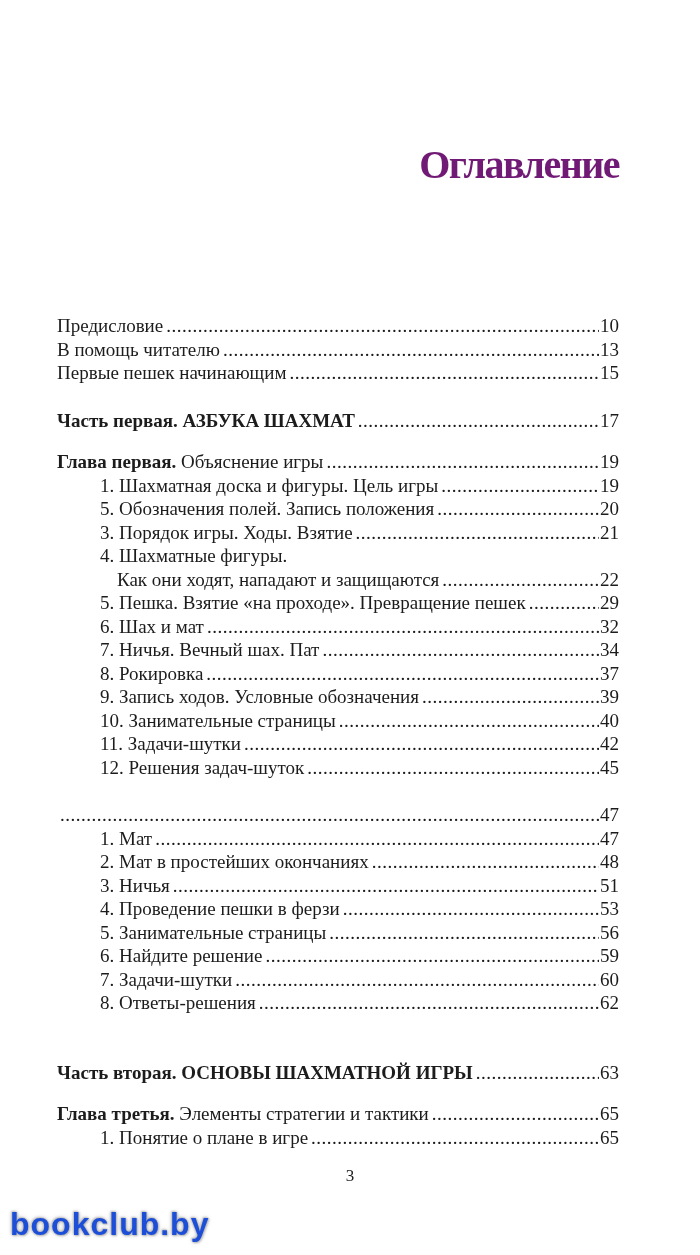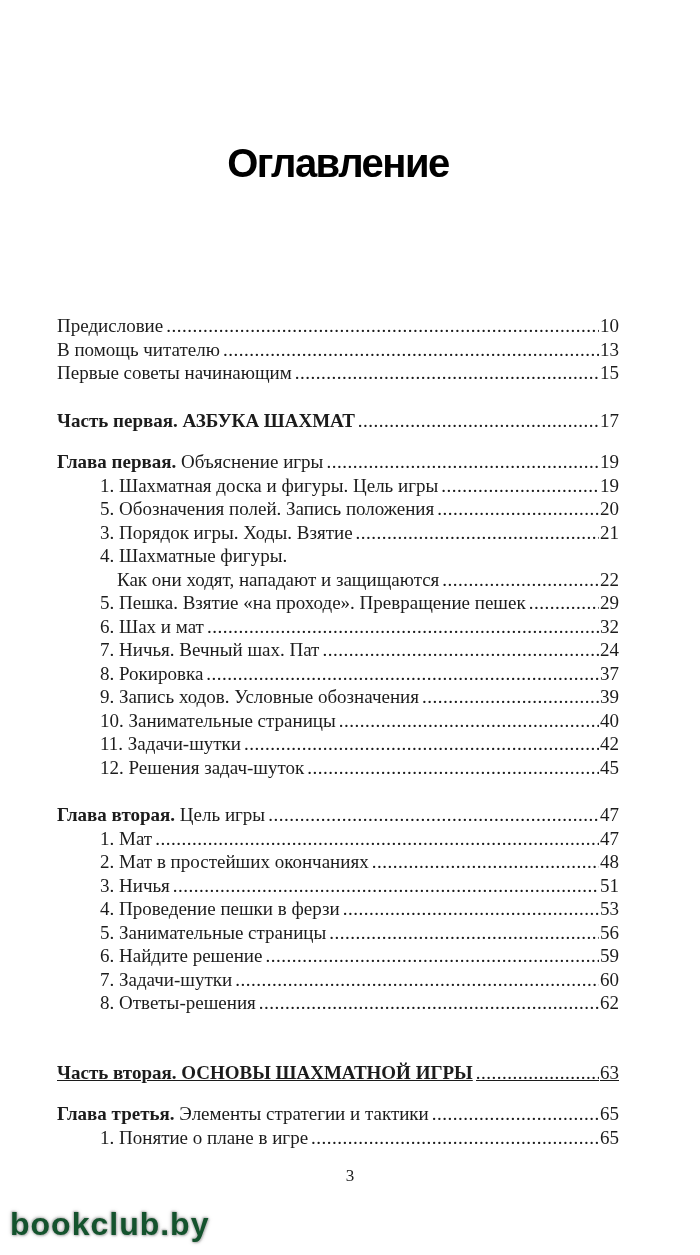"Оглавление" .title { color: #000000 -> #701a75; font-family: Liberation Sans, sans-serif -> Liberation Serif, serif; text-align: center -> right }
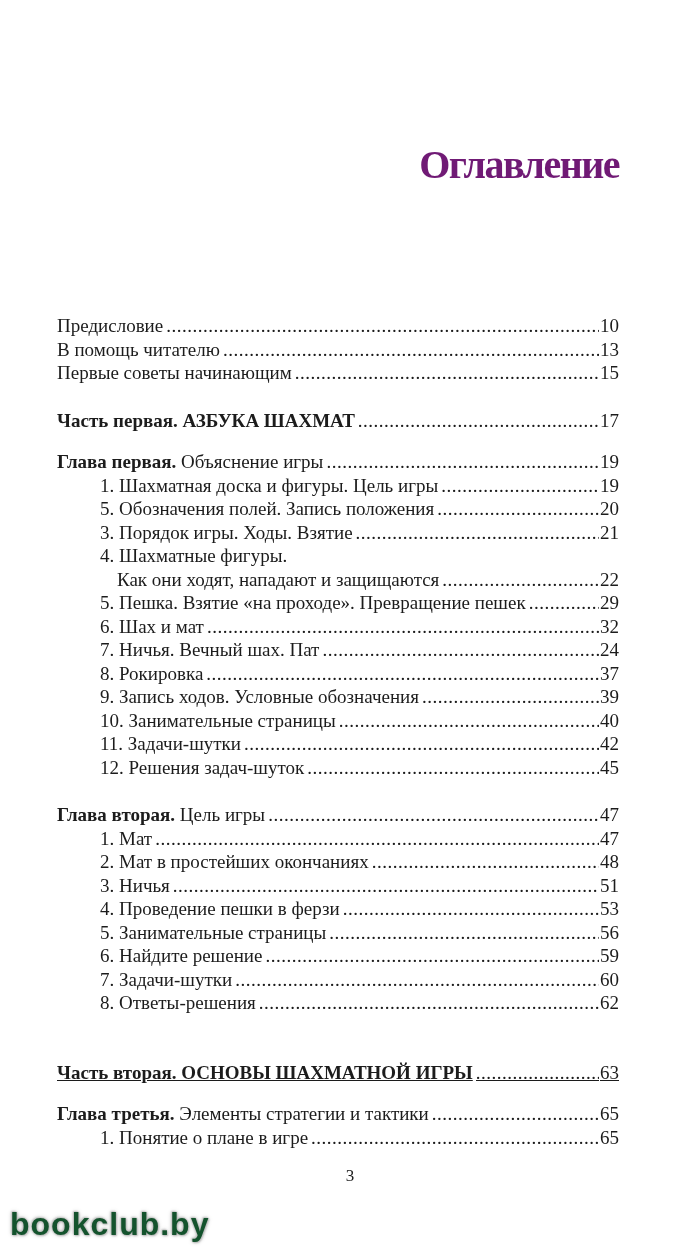"Первые советы начинающим" span.label { text: советы -> пешек }
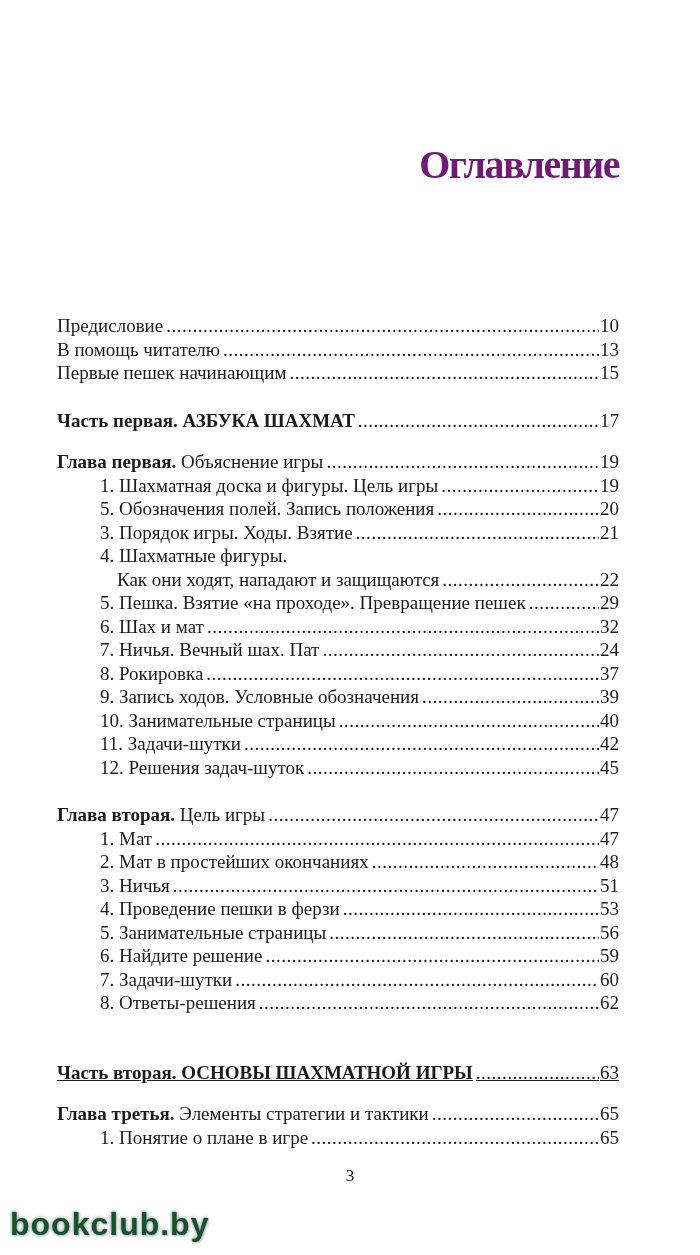"24" span.pg { text: 24 -> 34 }
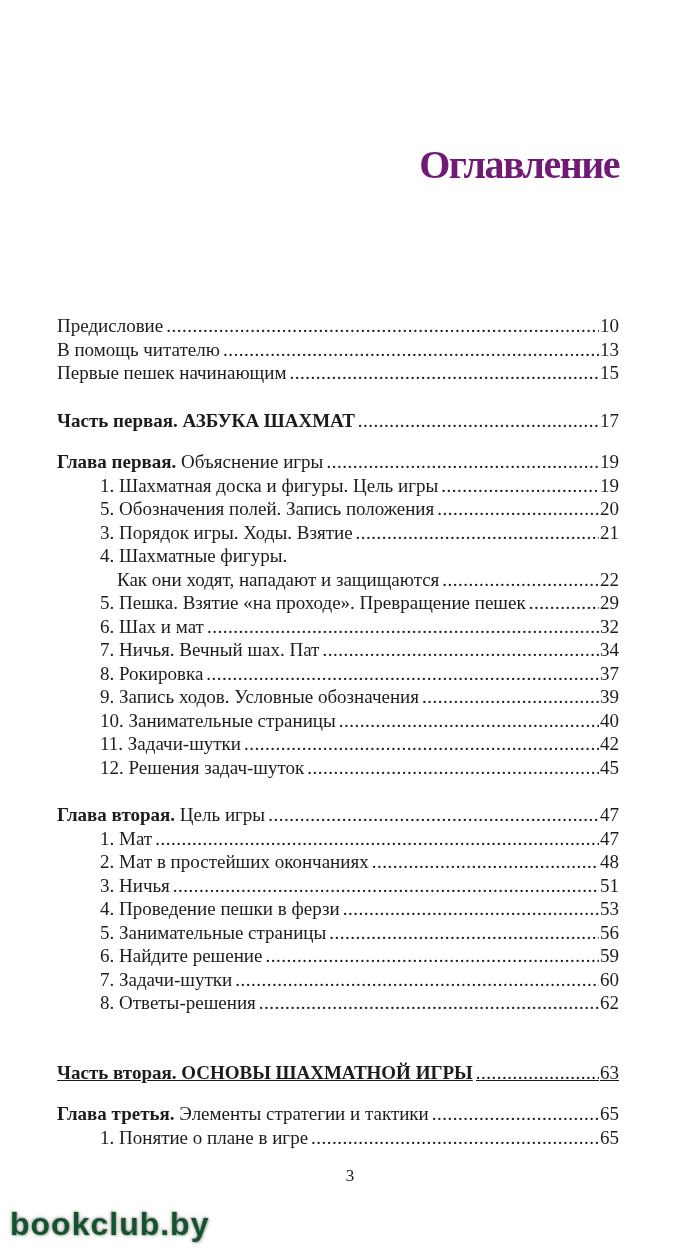"Глава вторая. Цель игры" span.label { html: <span><b>Глава вторая.</b> Цель игры</span> -> none }
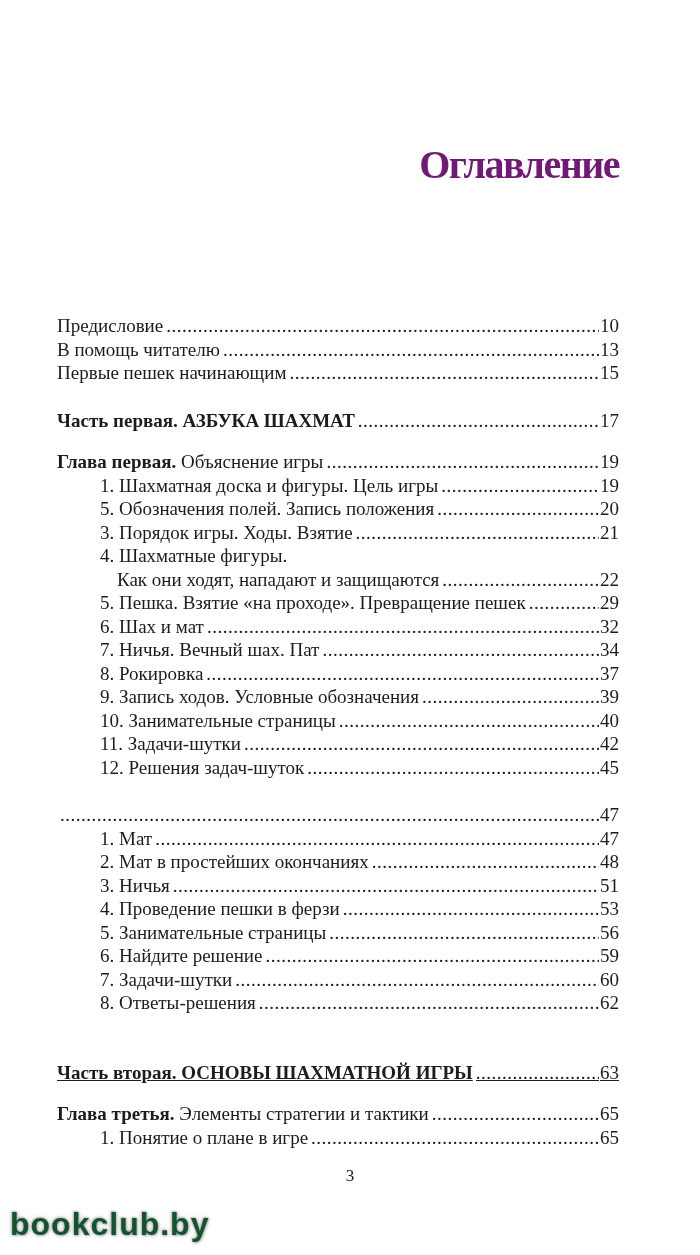"Часть вторая. ОСНОВЫ ШАХМАТНОЙ ИГРЫ" .gap-3 { text-decoration: underline -> none }
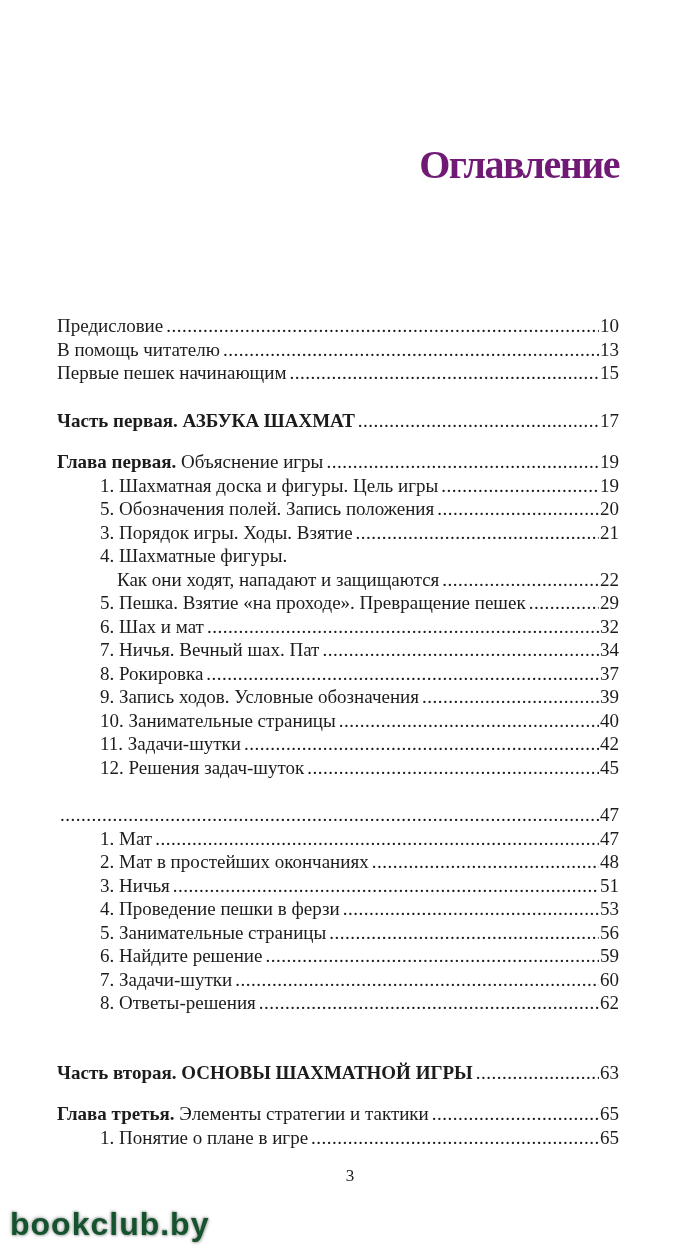"bookclub.by" .watermark { color: #14532d -> #1d4ed8 }
